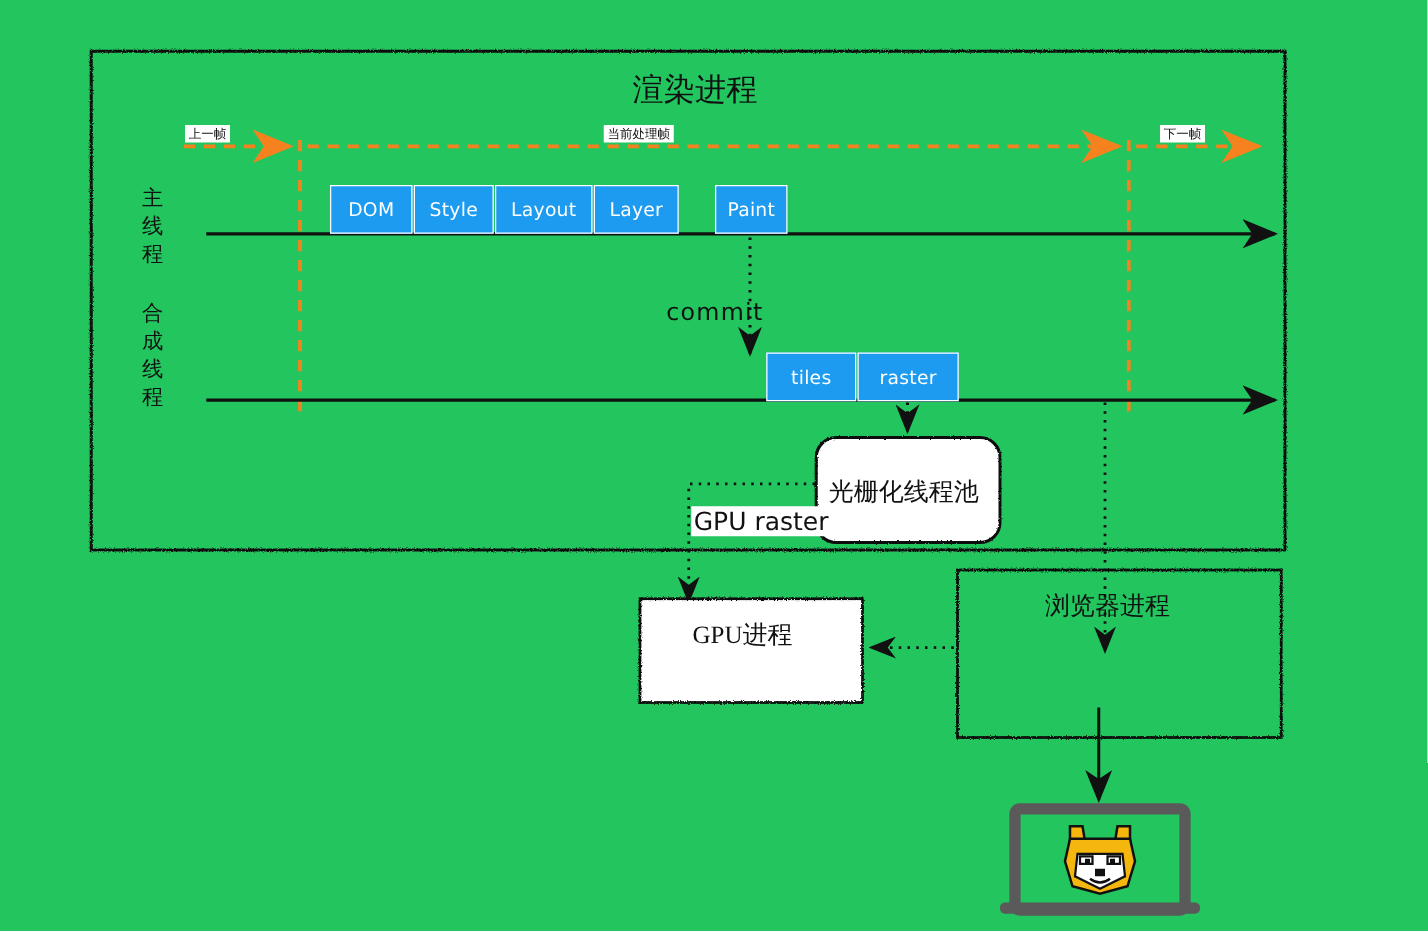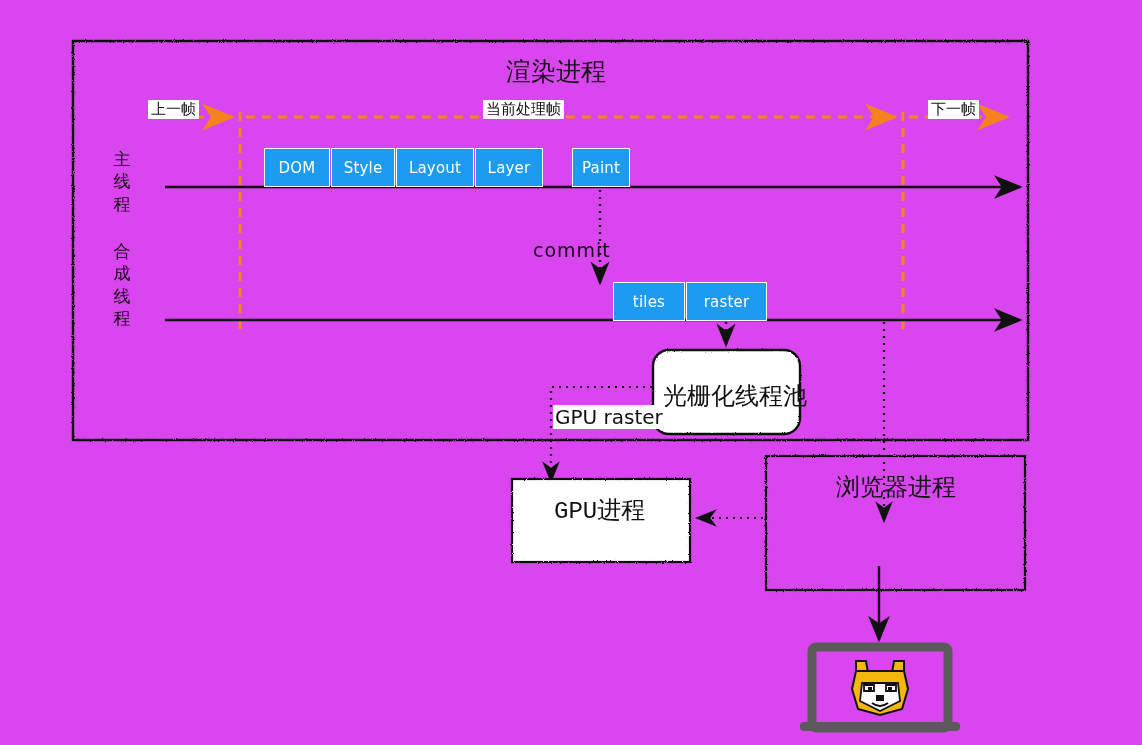"渲染进程" #stage { background: #d946ef -> #22c55e }
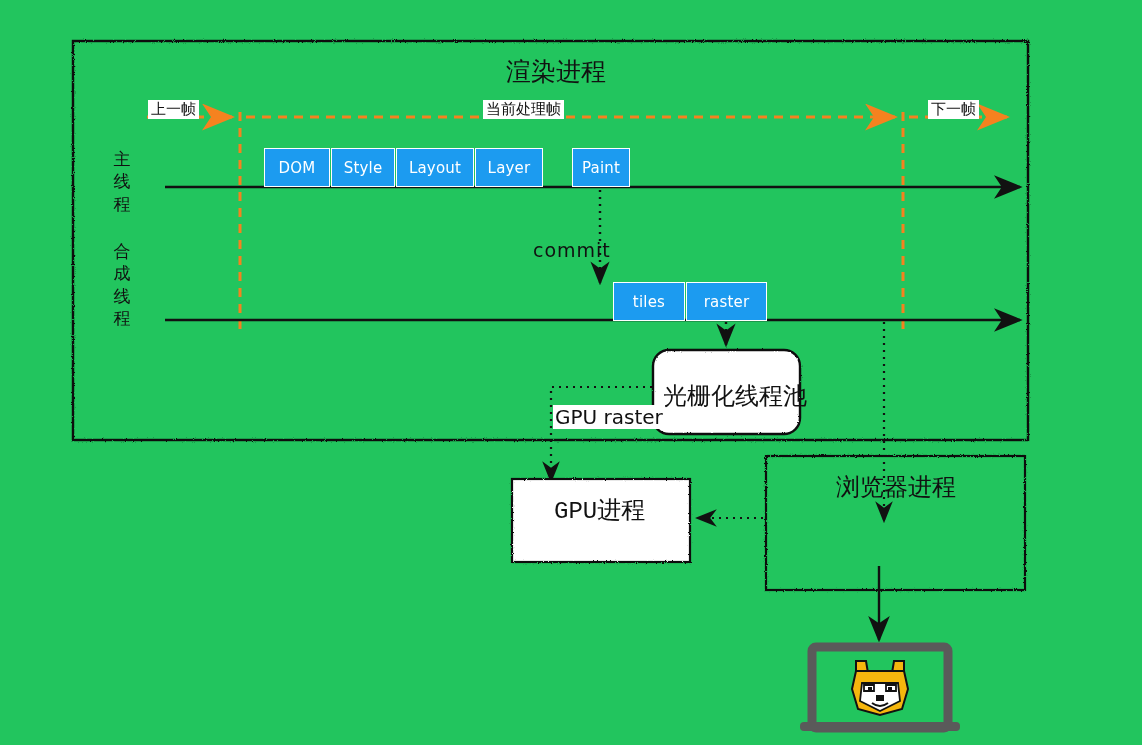"上一帧" .frame-label { font-size: 15px -> 10px }
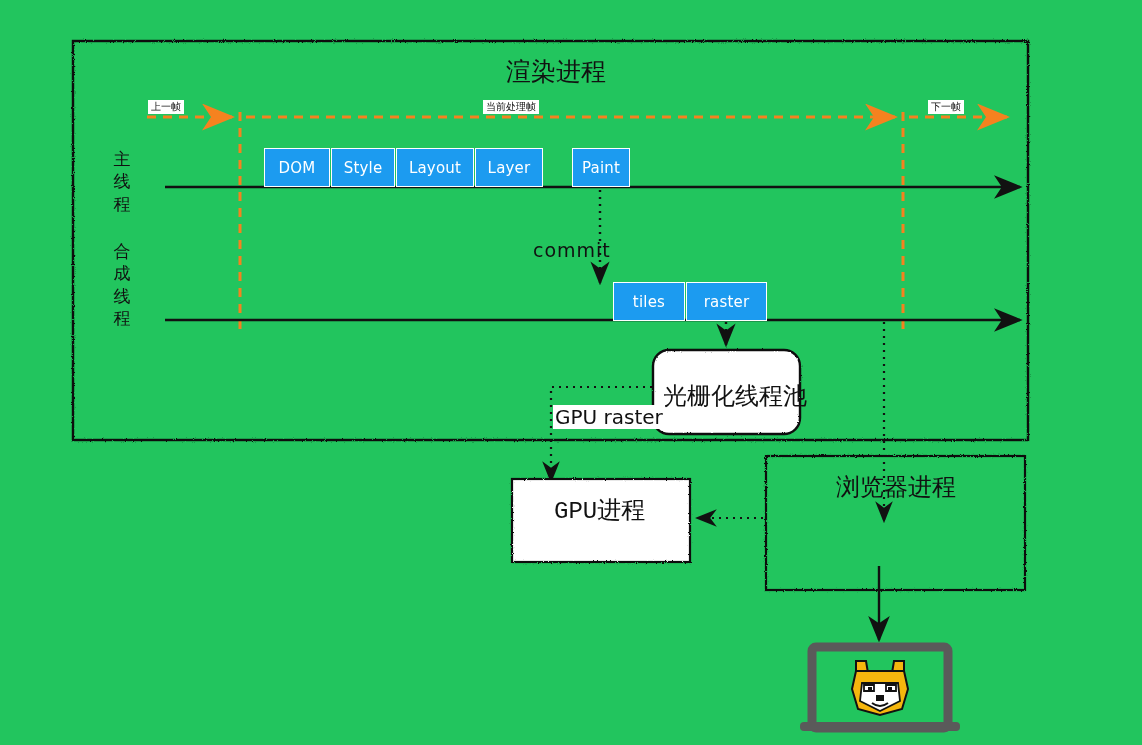"光栅化线程池" .proc-title { font-family: Liberation Mono, monospace -> Liberation Serif, serif; font-size: 24px -> 20px }
